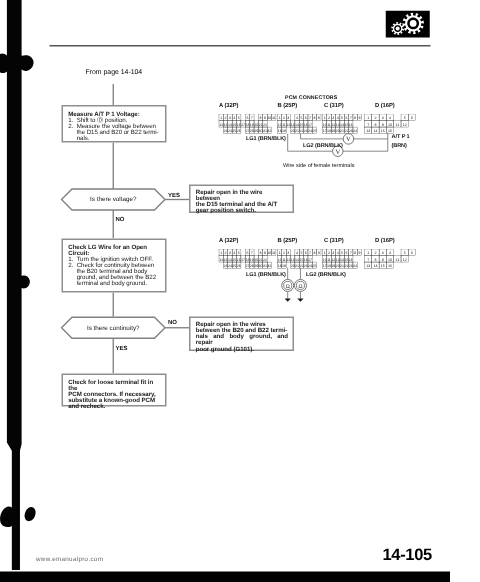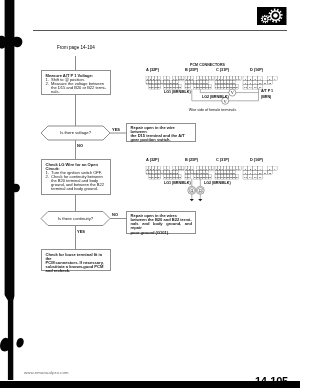"14-105" .pageno { margin-top: 11px -> none }
